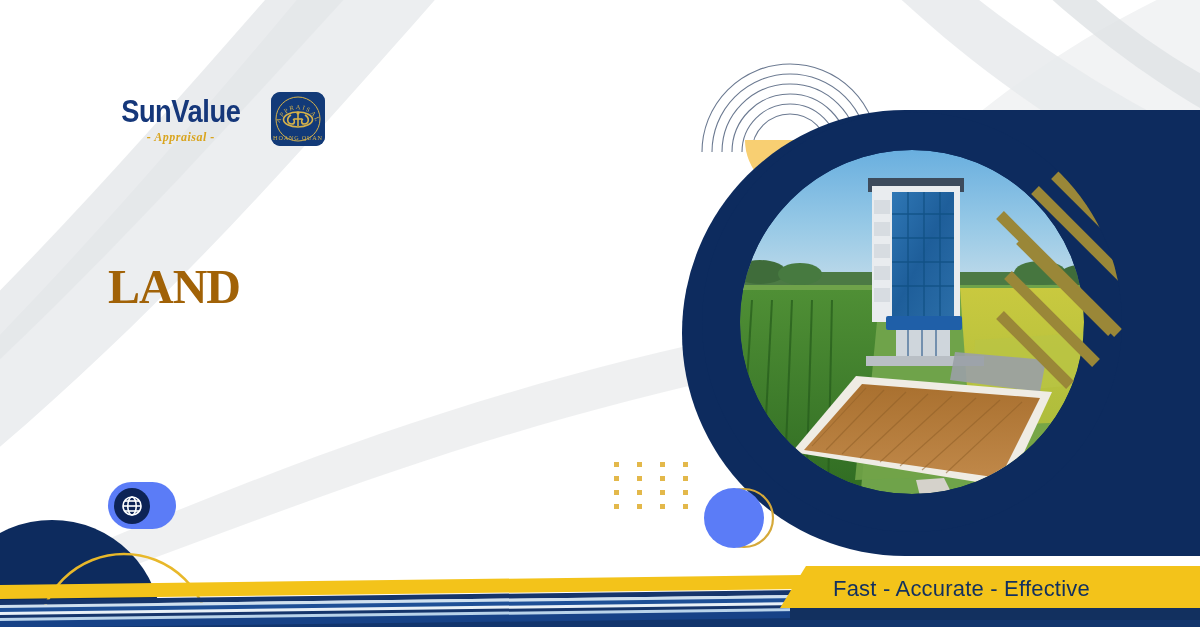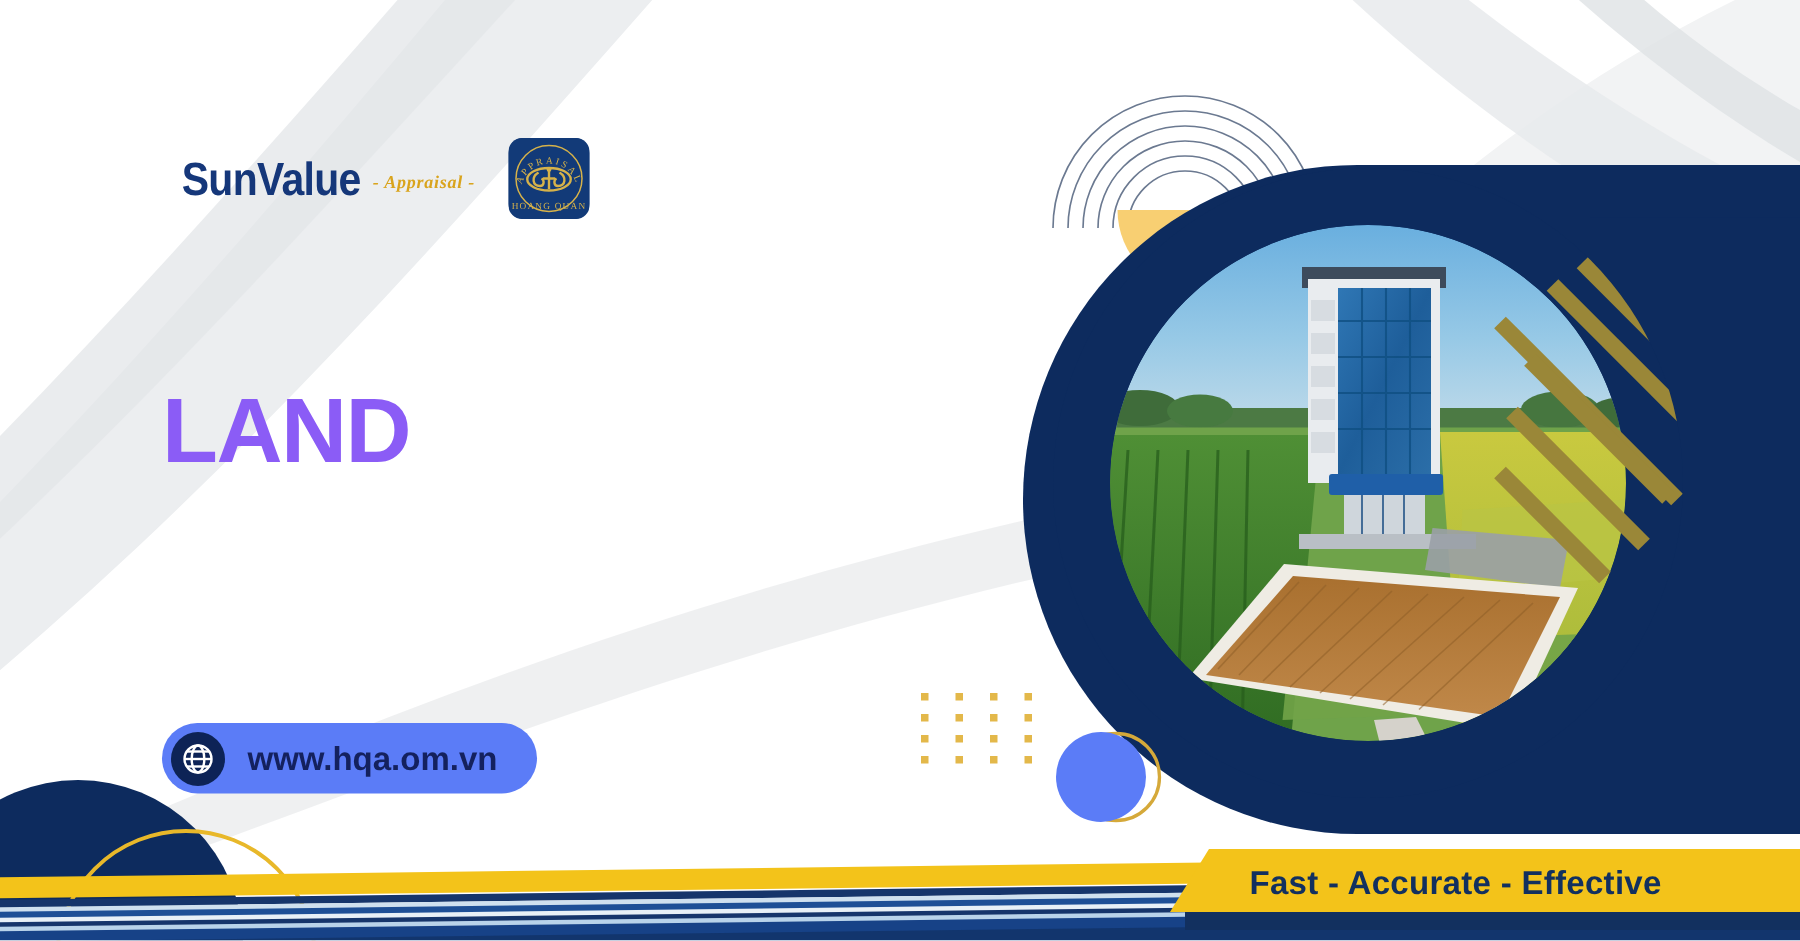"SunValue" #sunvalue-logo { flex-direction: row -> column }
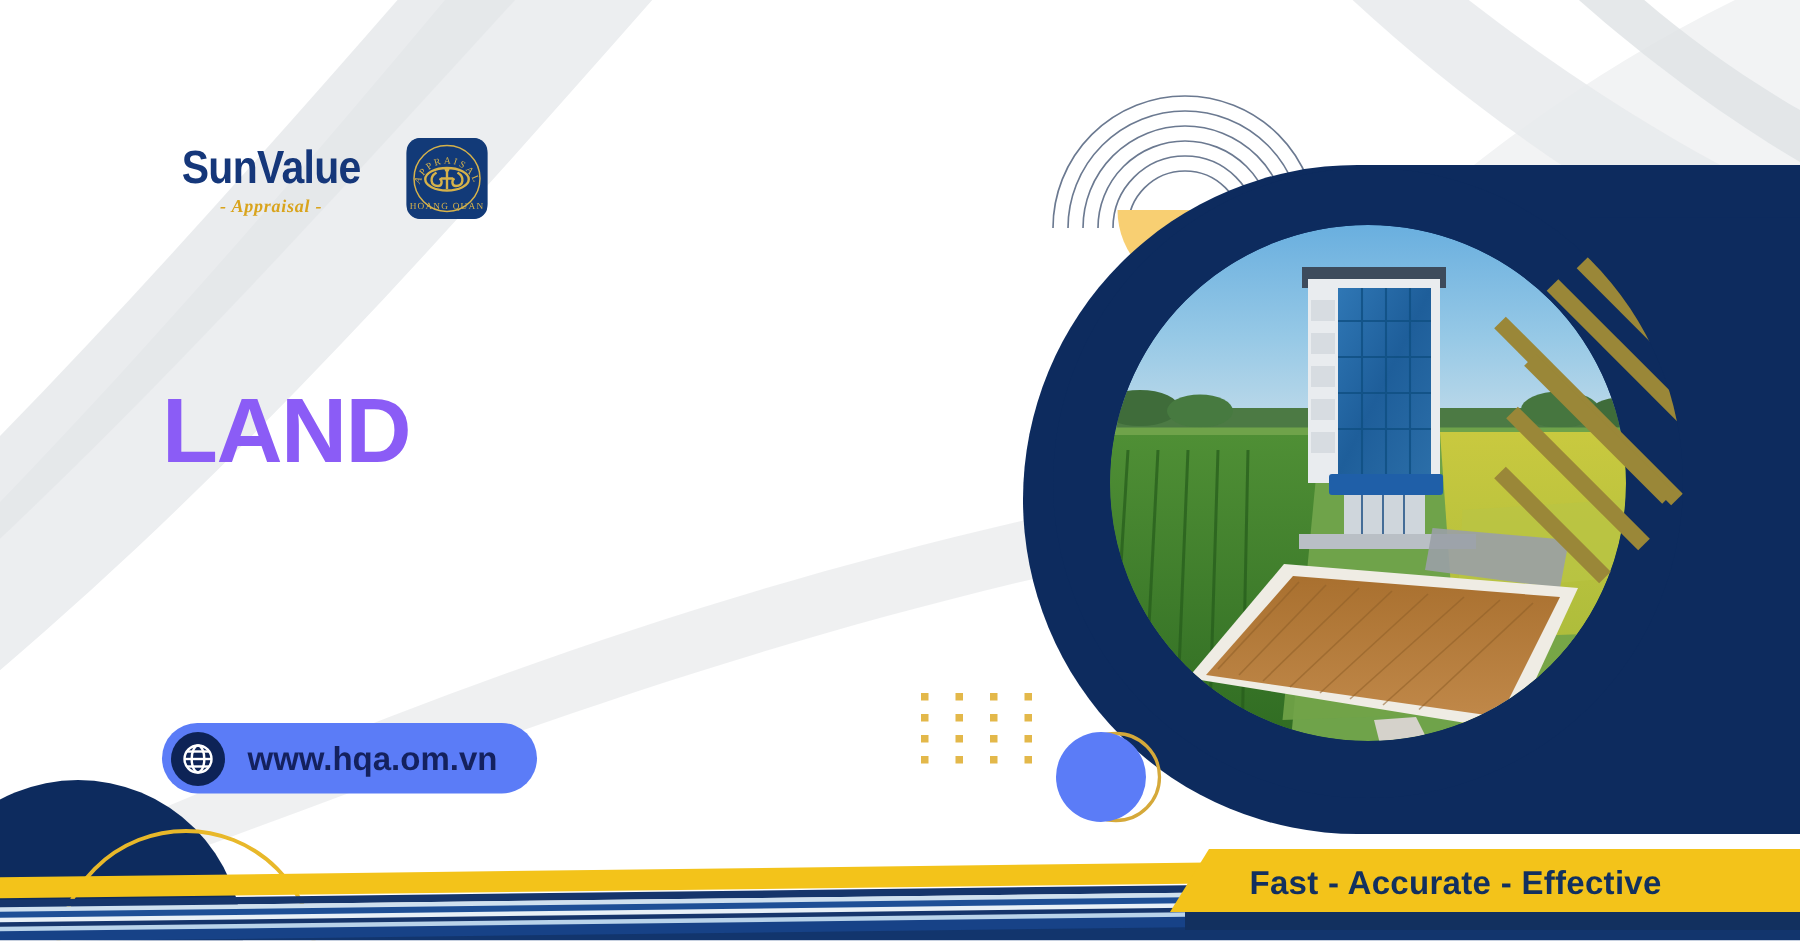"LAND" #headline .line { color: #8b5cf6 -> #a16207; font-family: Liberation Sans, sans-serif -> Liberation Serif, serif; font-size: 61px -> 48px }
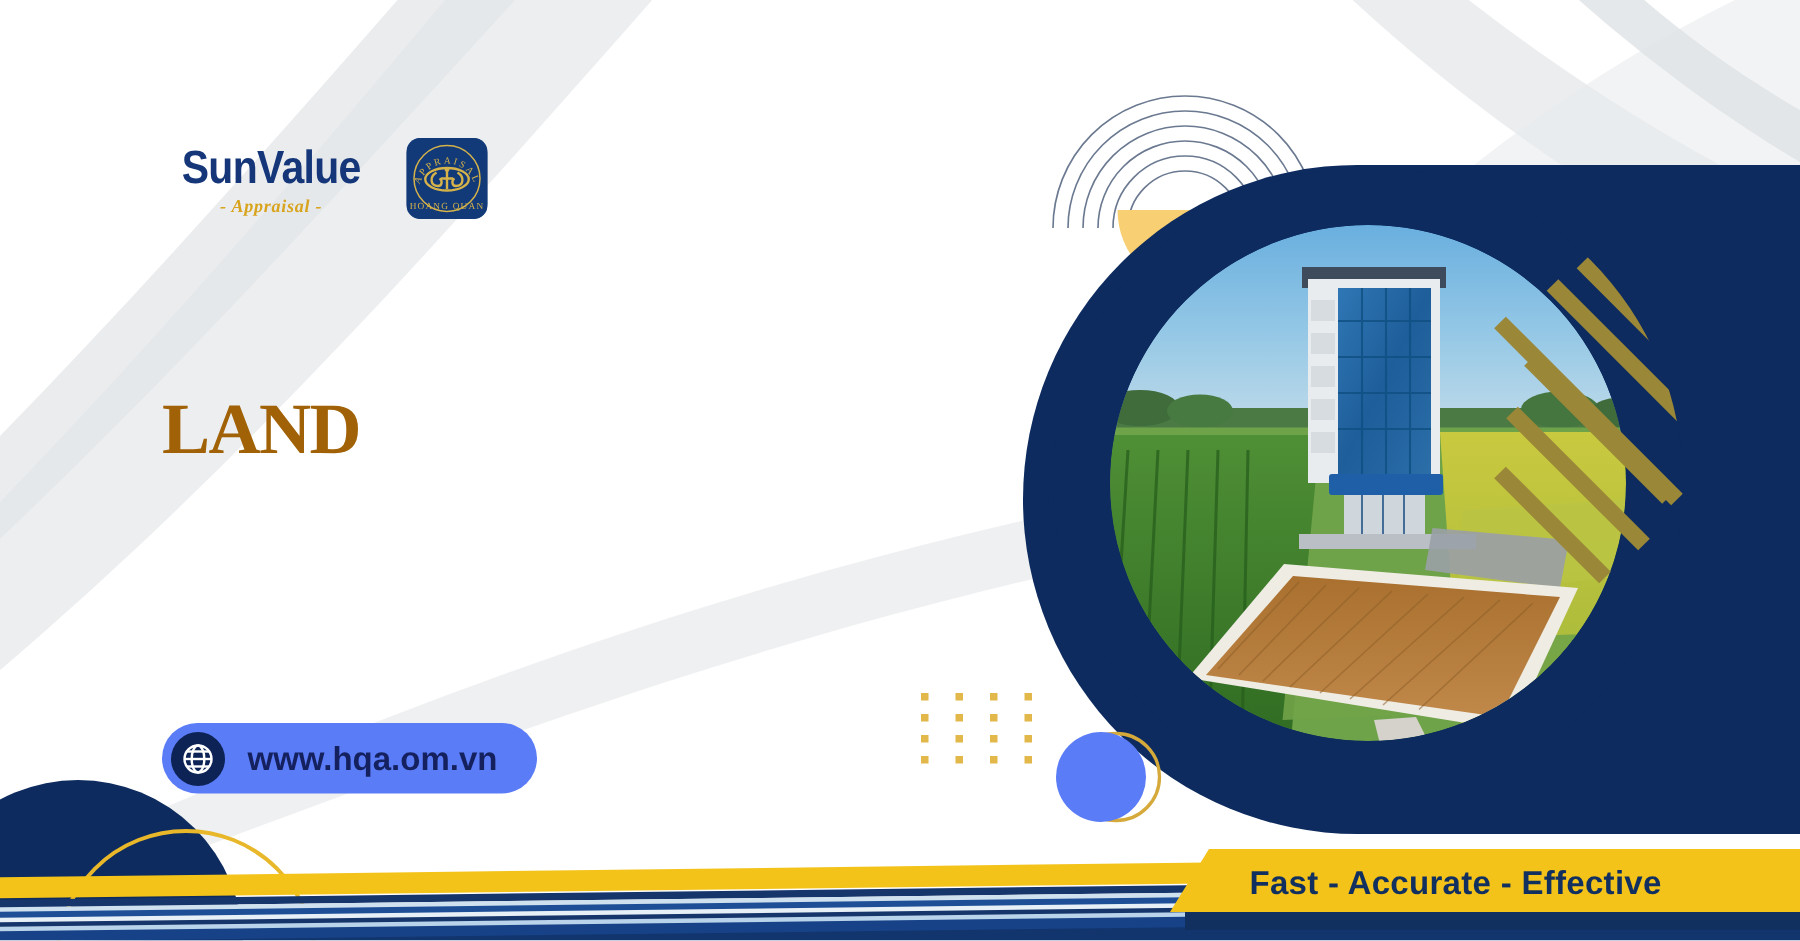"www.hqa.om.vn" span { html: <span>www.hqa.om.vn</span> -> none }
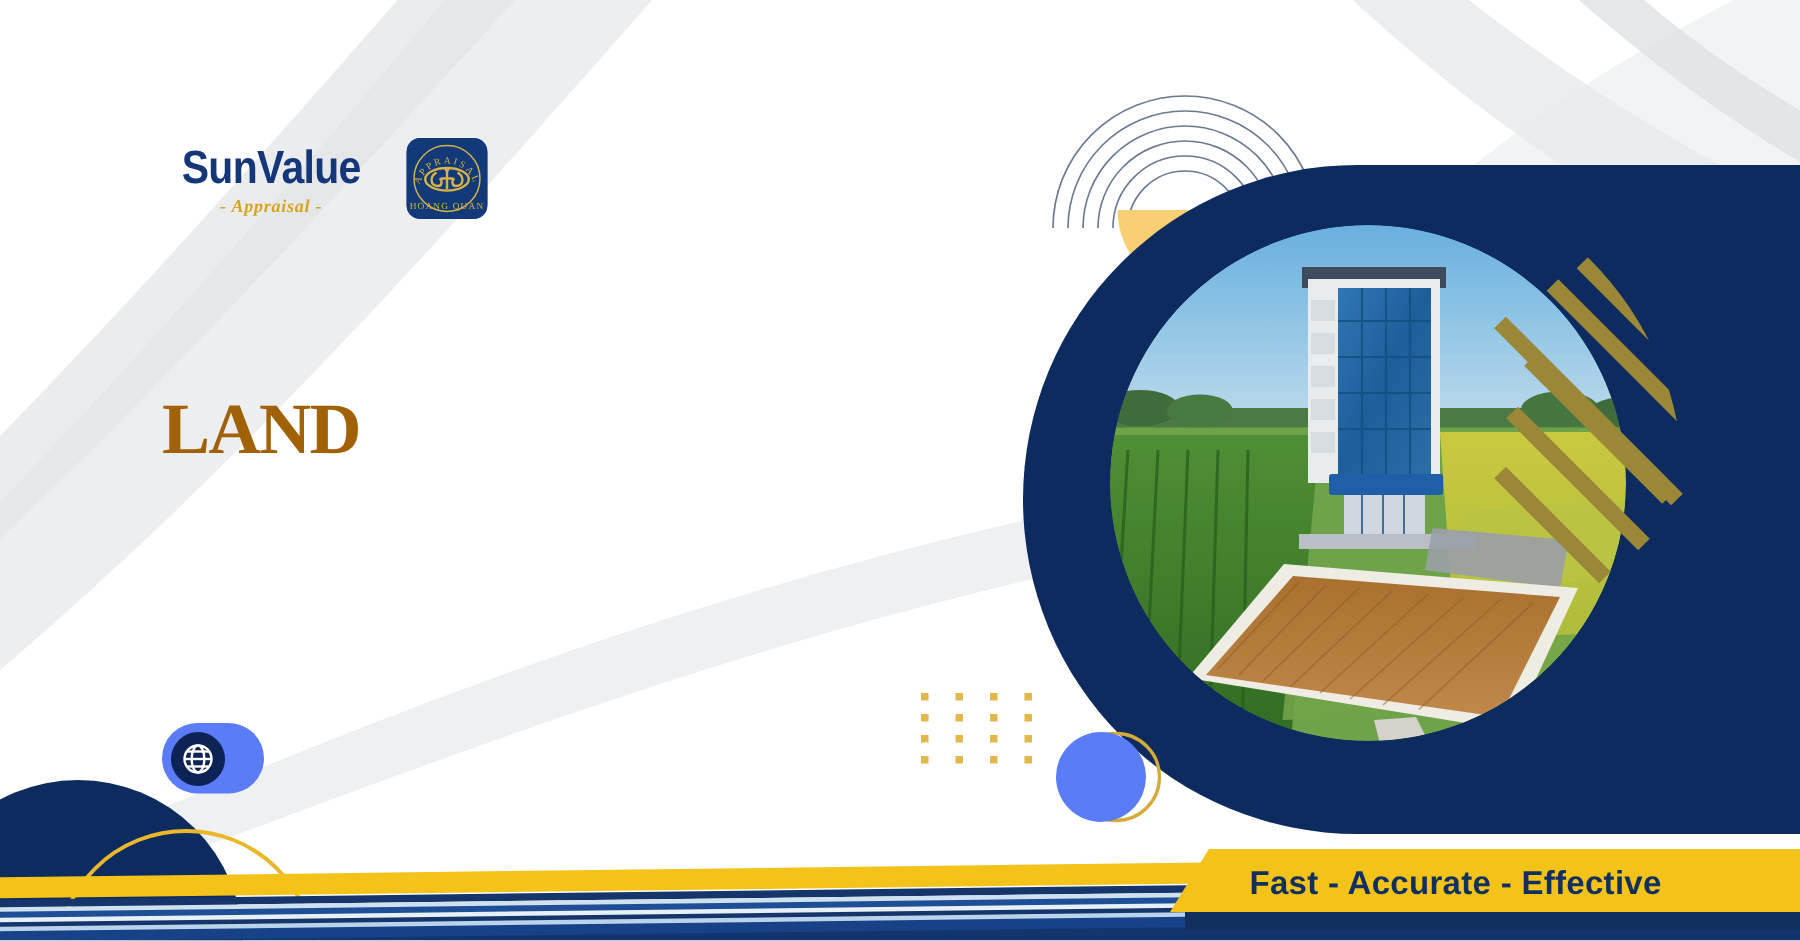"Fast - Accurate - Effective" #ribbon-text { font-weight: bold -> normal }
